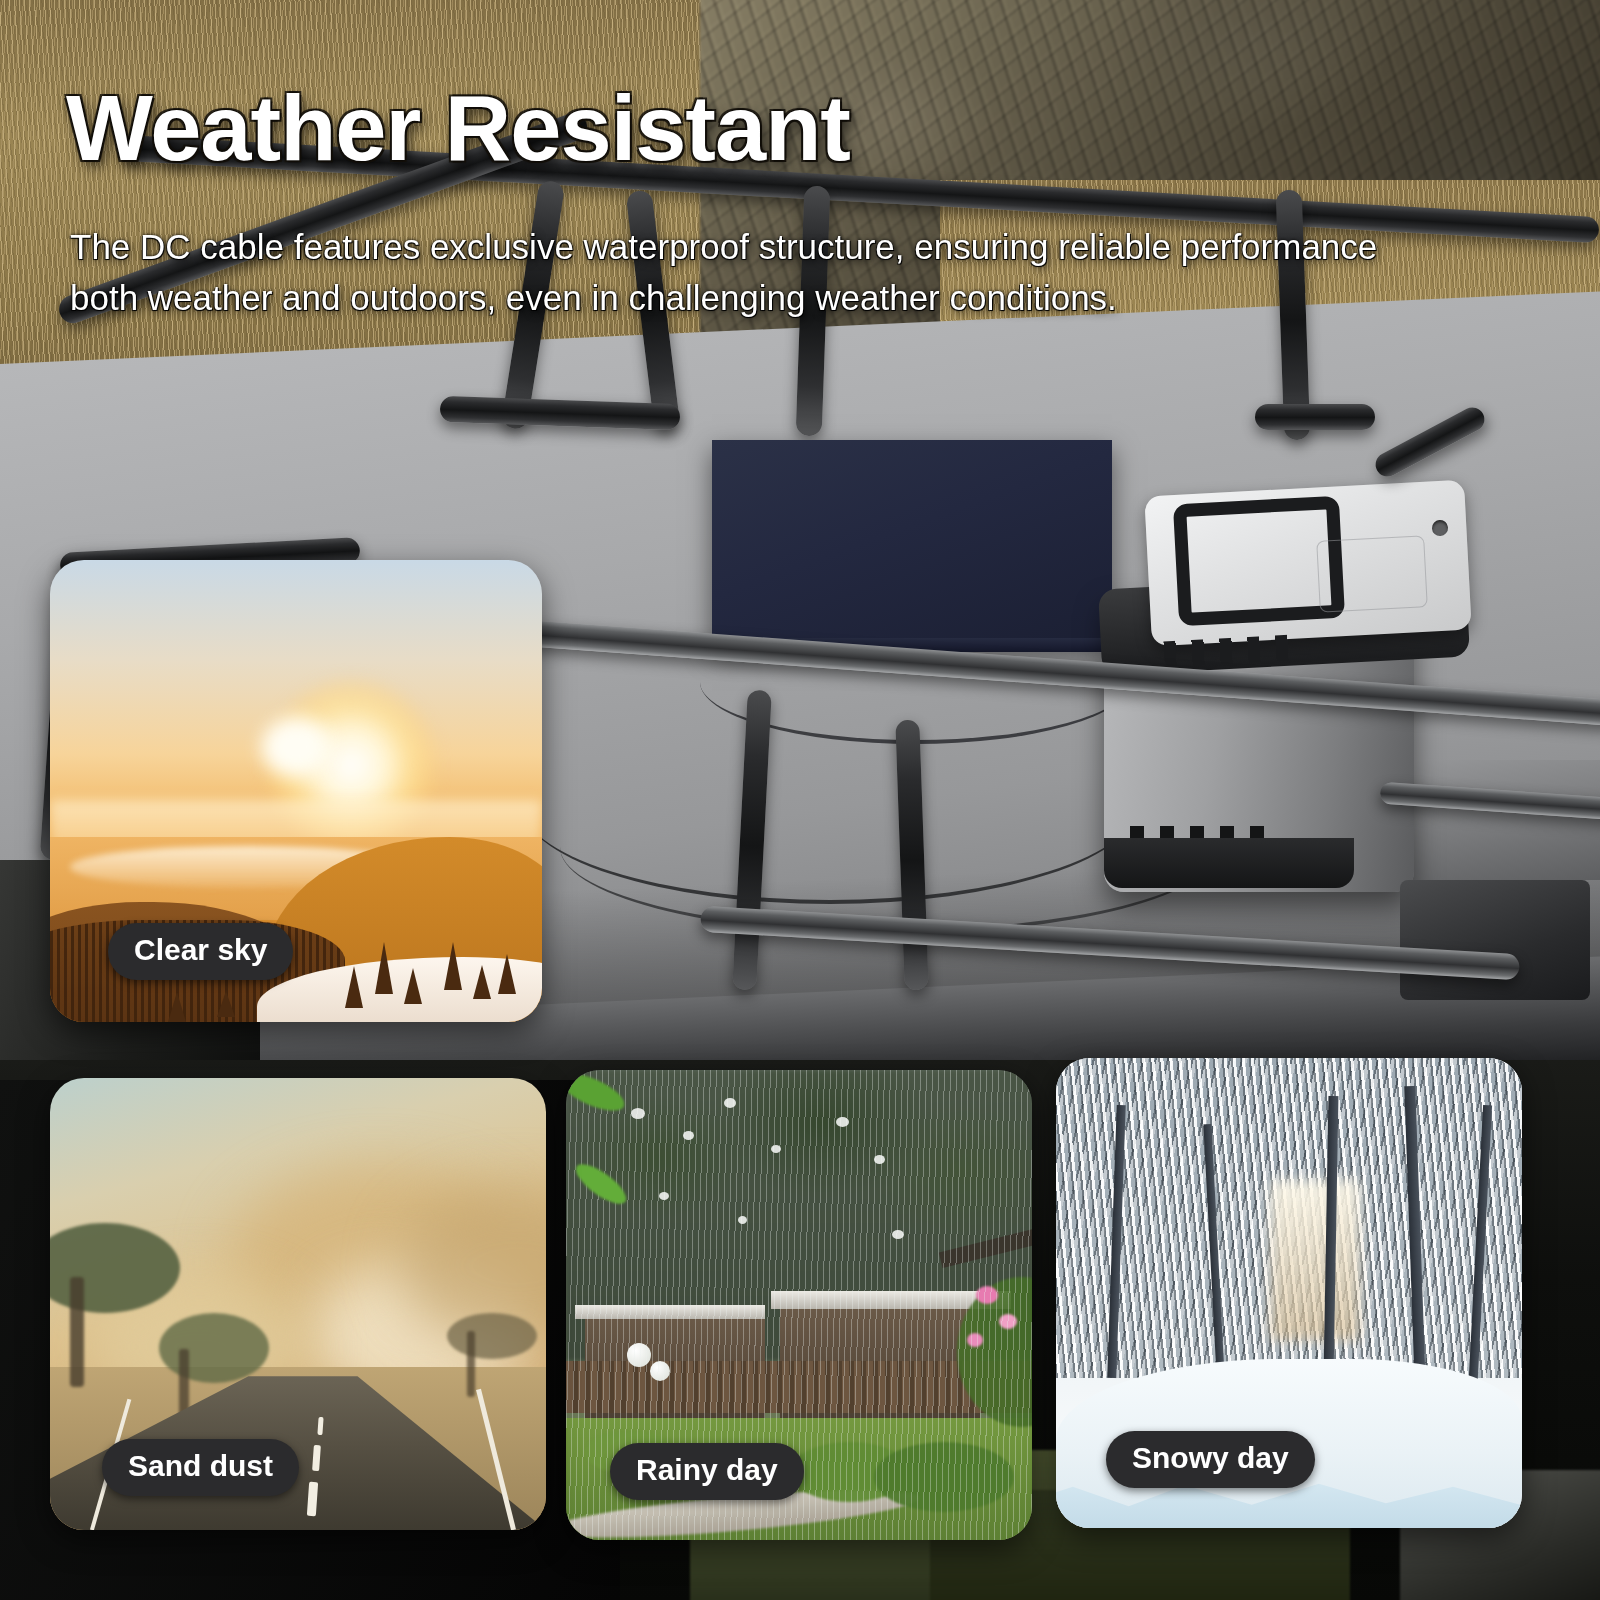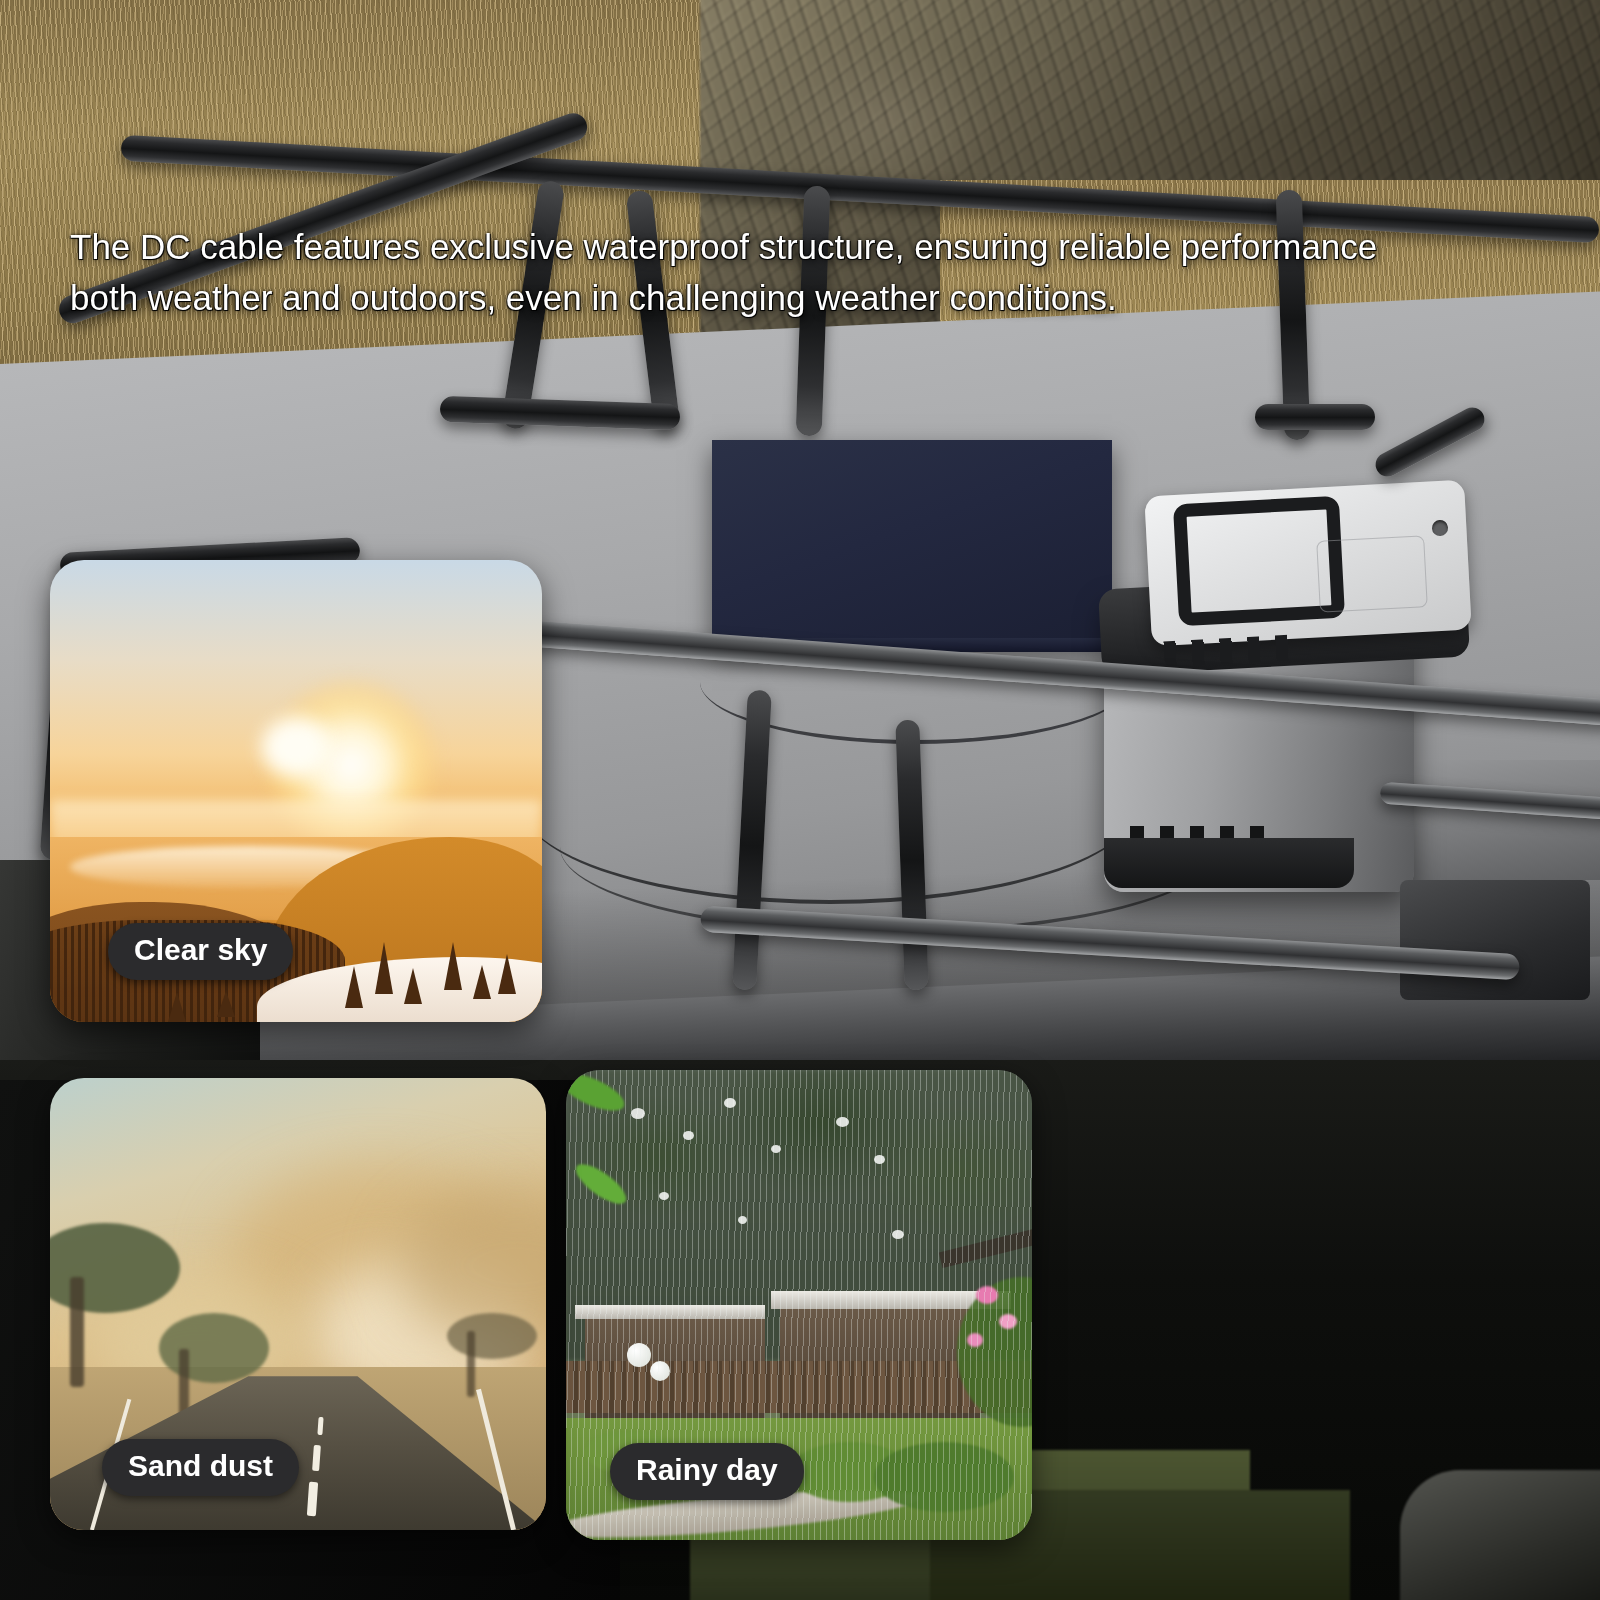"Weather Resistant" div.title { html: none -> <div>Weather Resistant</div> }
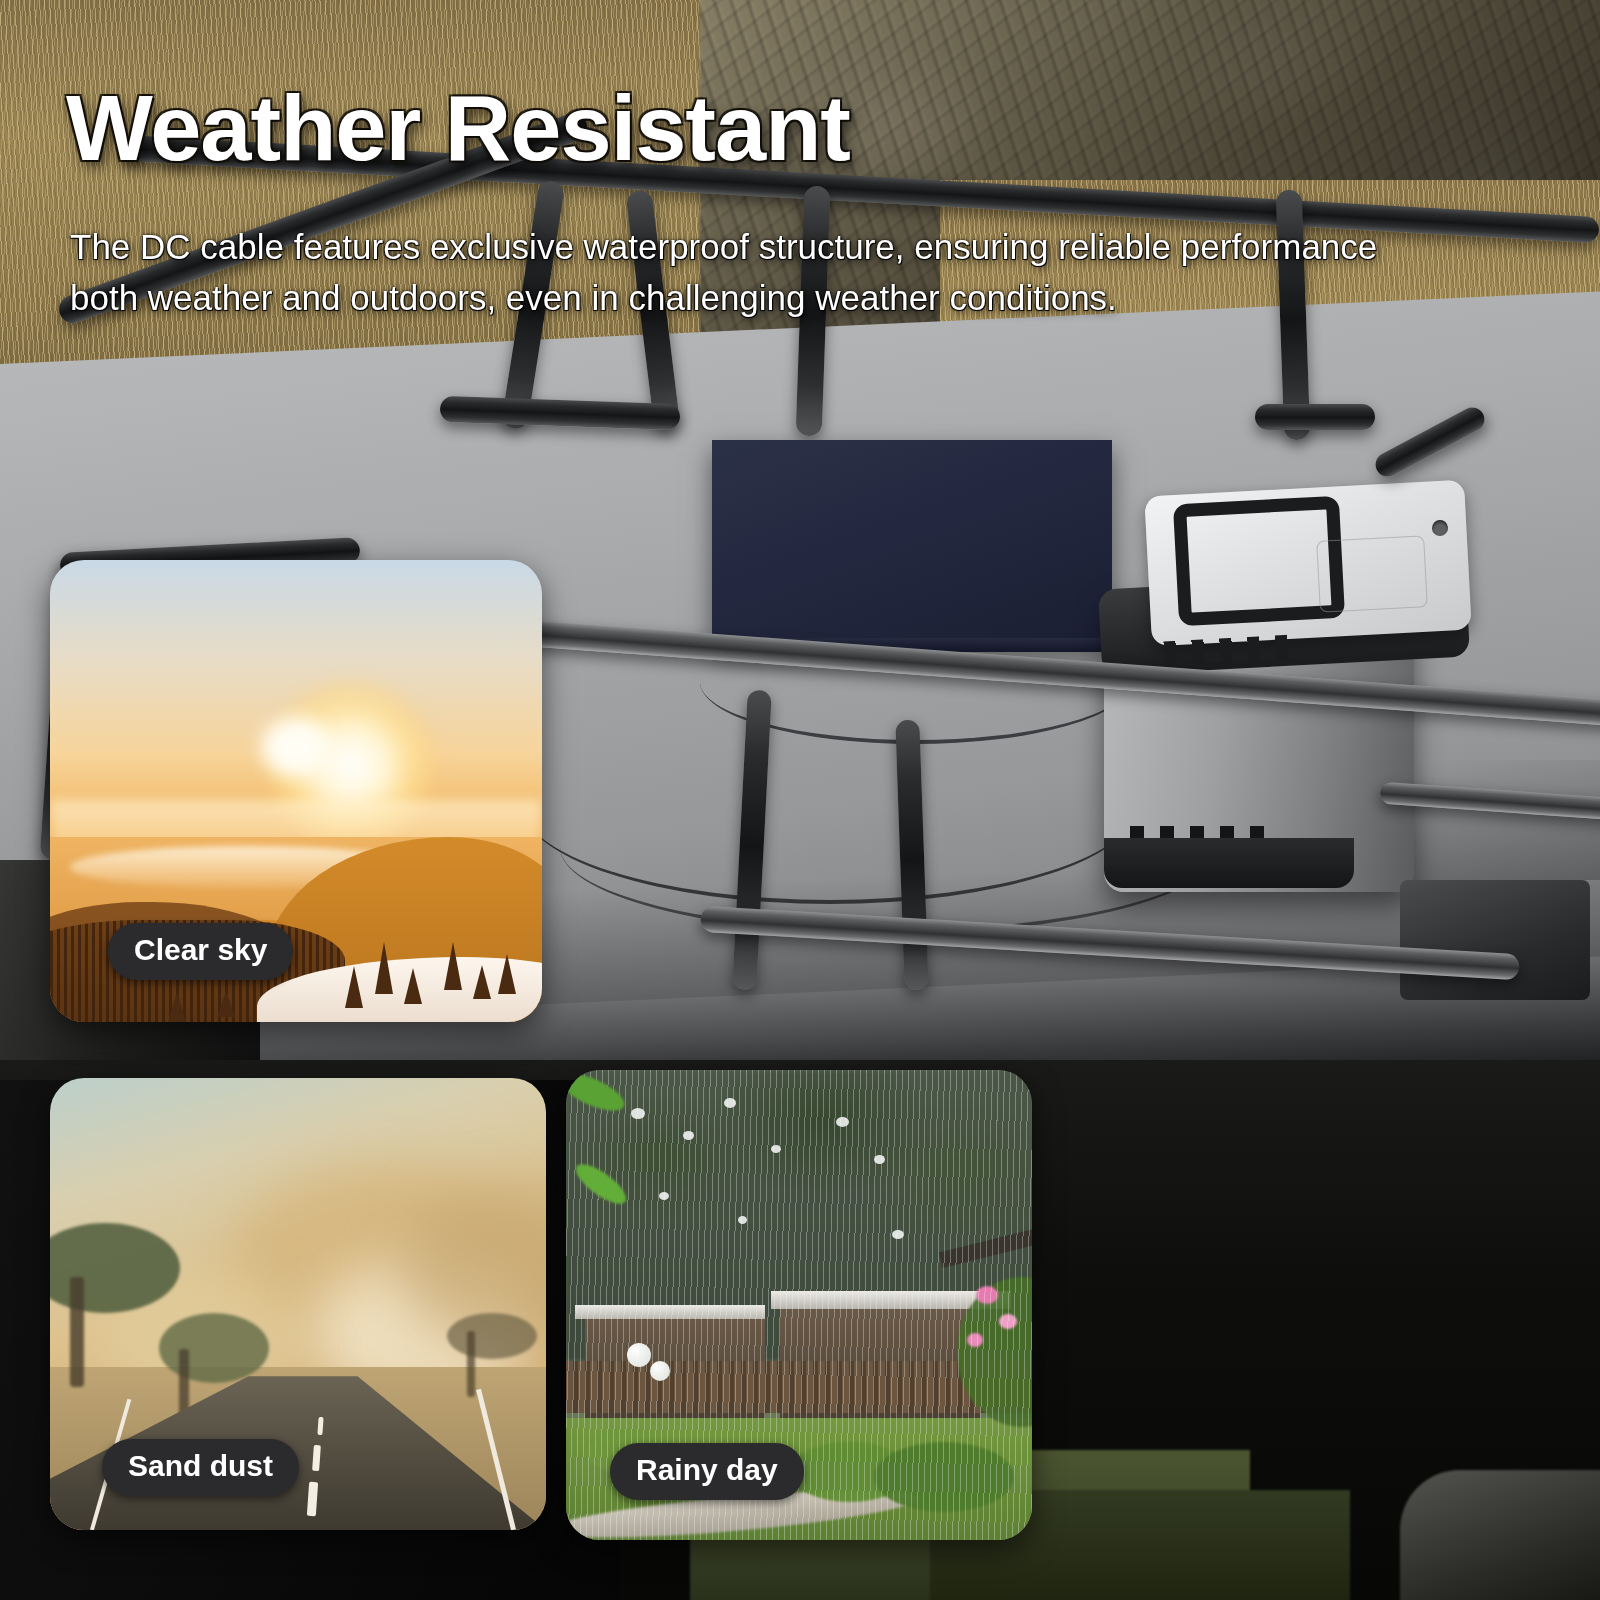"Snowy day" div.tile { html: none -> <div> <div> <div></div> <div></div> <div></div> <div></div> <div></div> <div></div> <div></div> <div></div> <div></div> <div></div> </div> <div>Snowy day</div> </div> }
